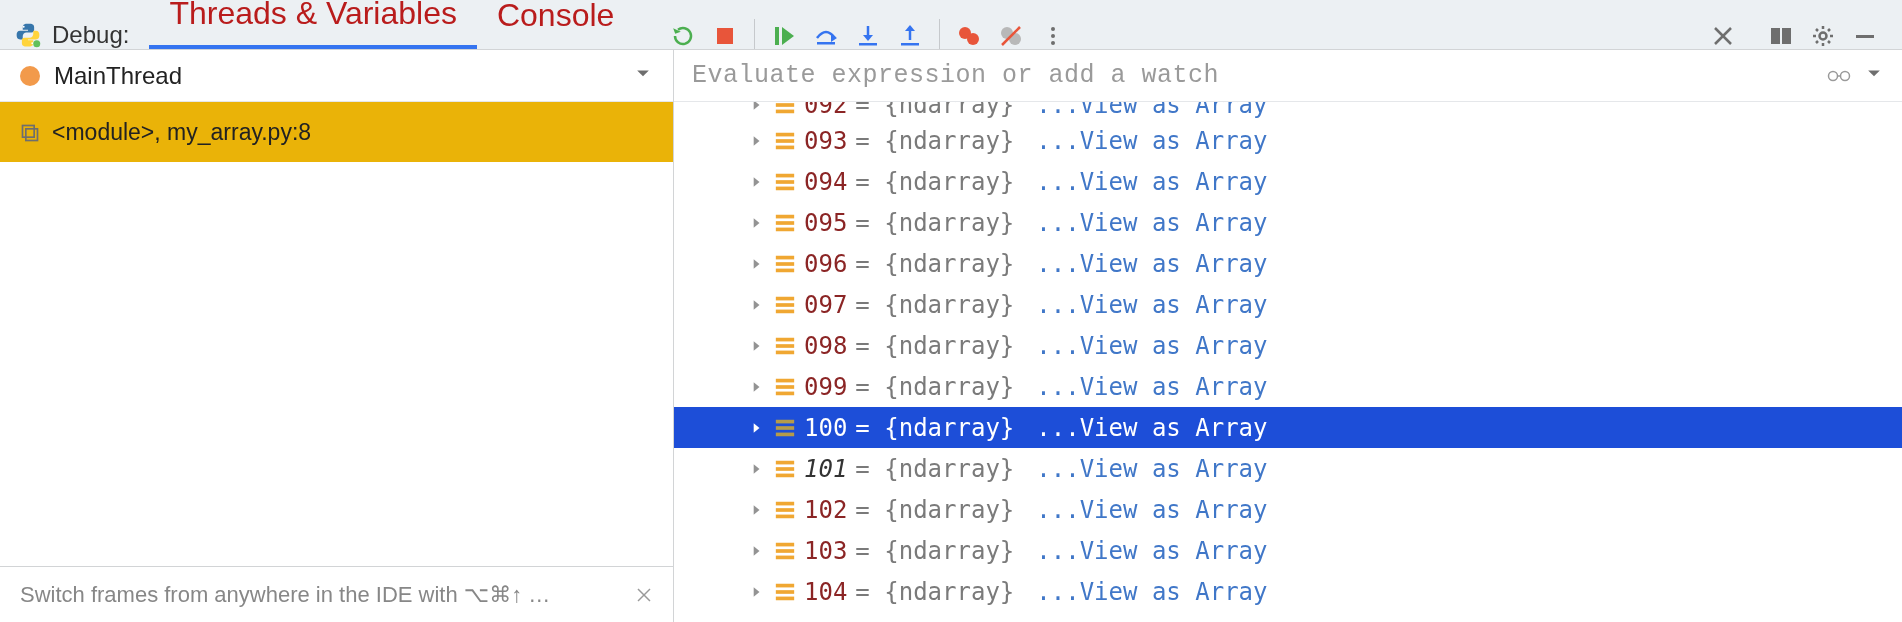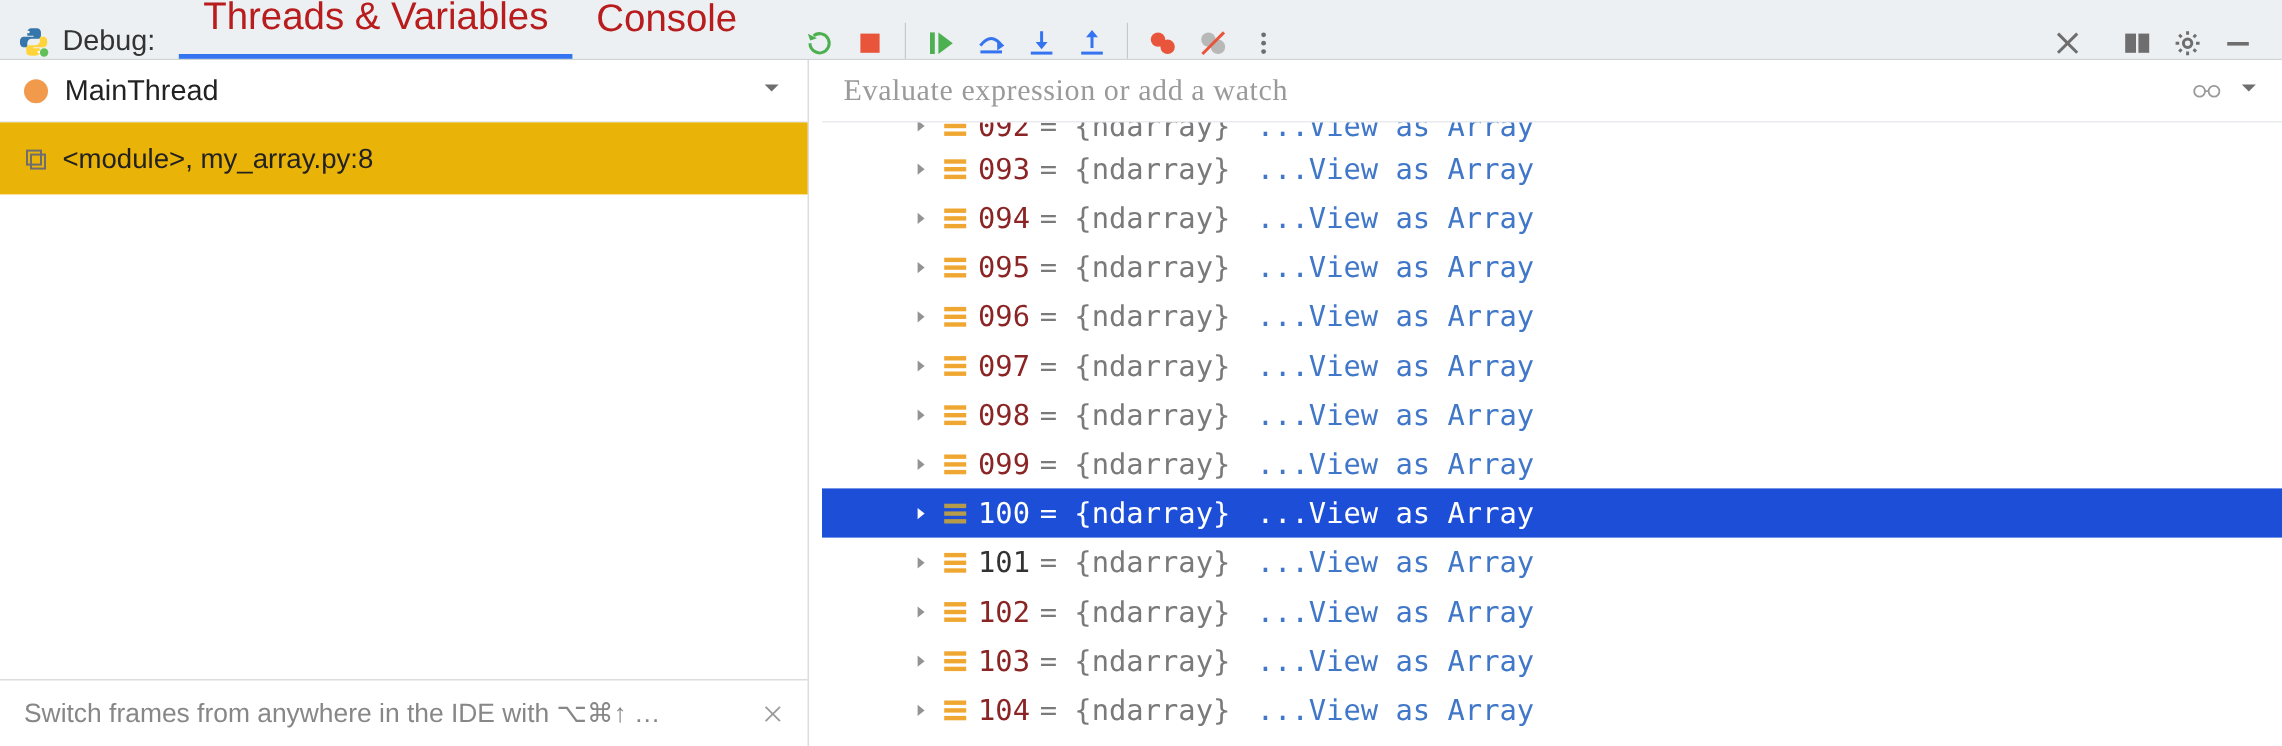"MainThread" .body { gap: 11px -> none }
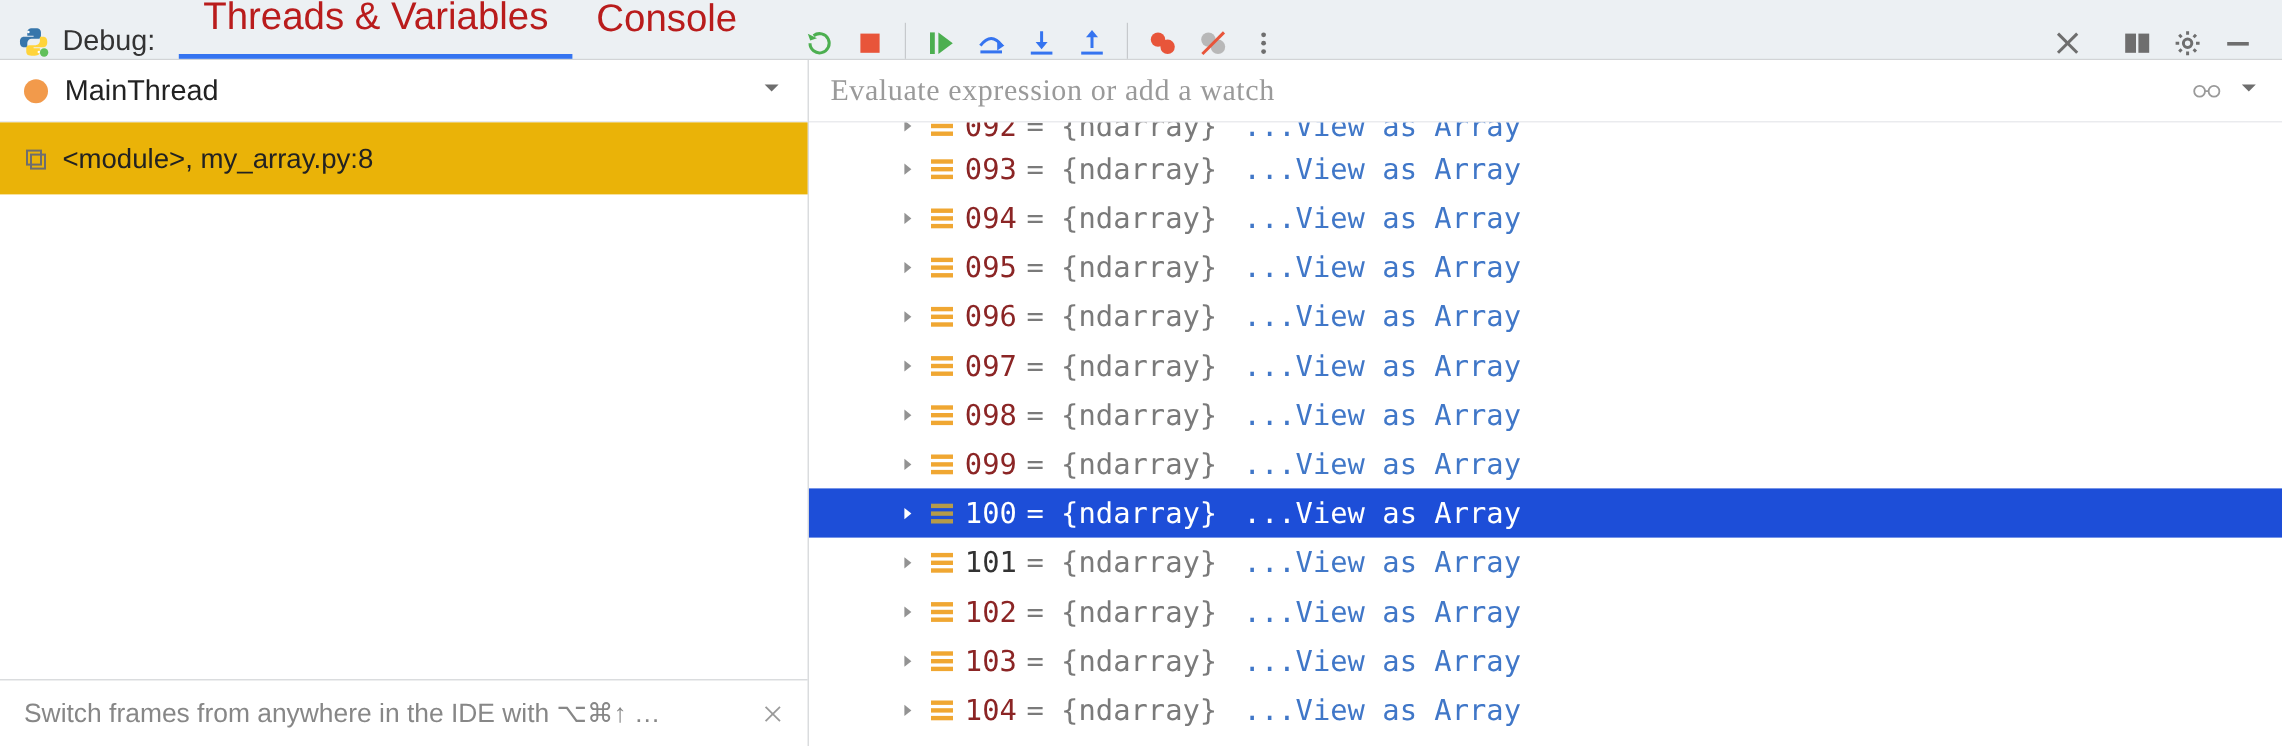"Evaluate expression or add a" .expr-input { font-family: Liberation Serif, serif -> Liberation Mono, monospace }
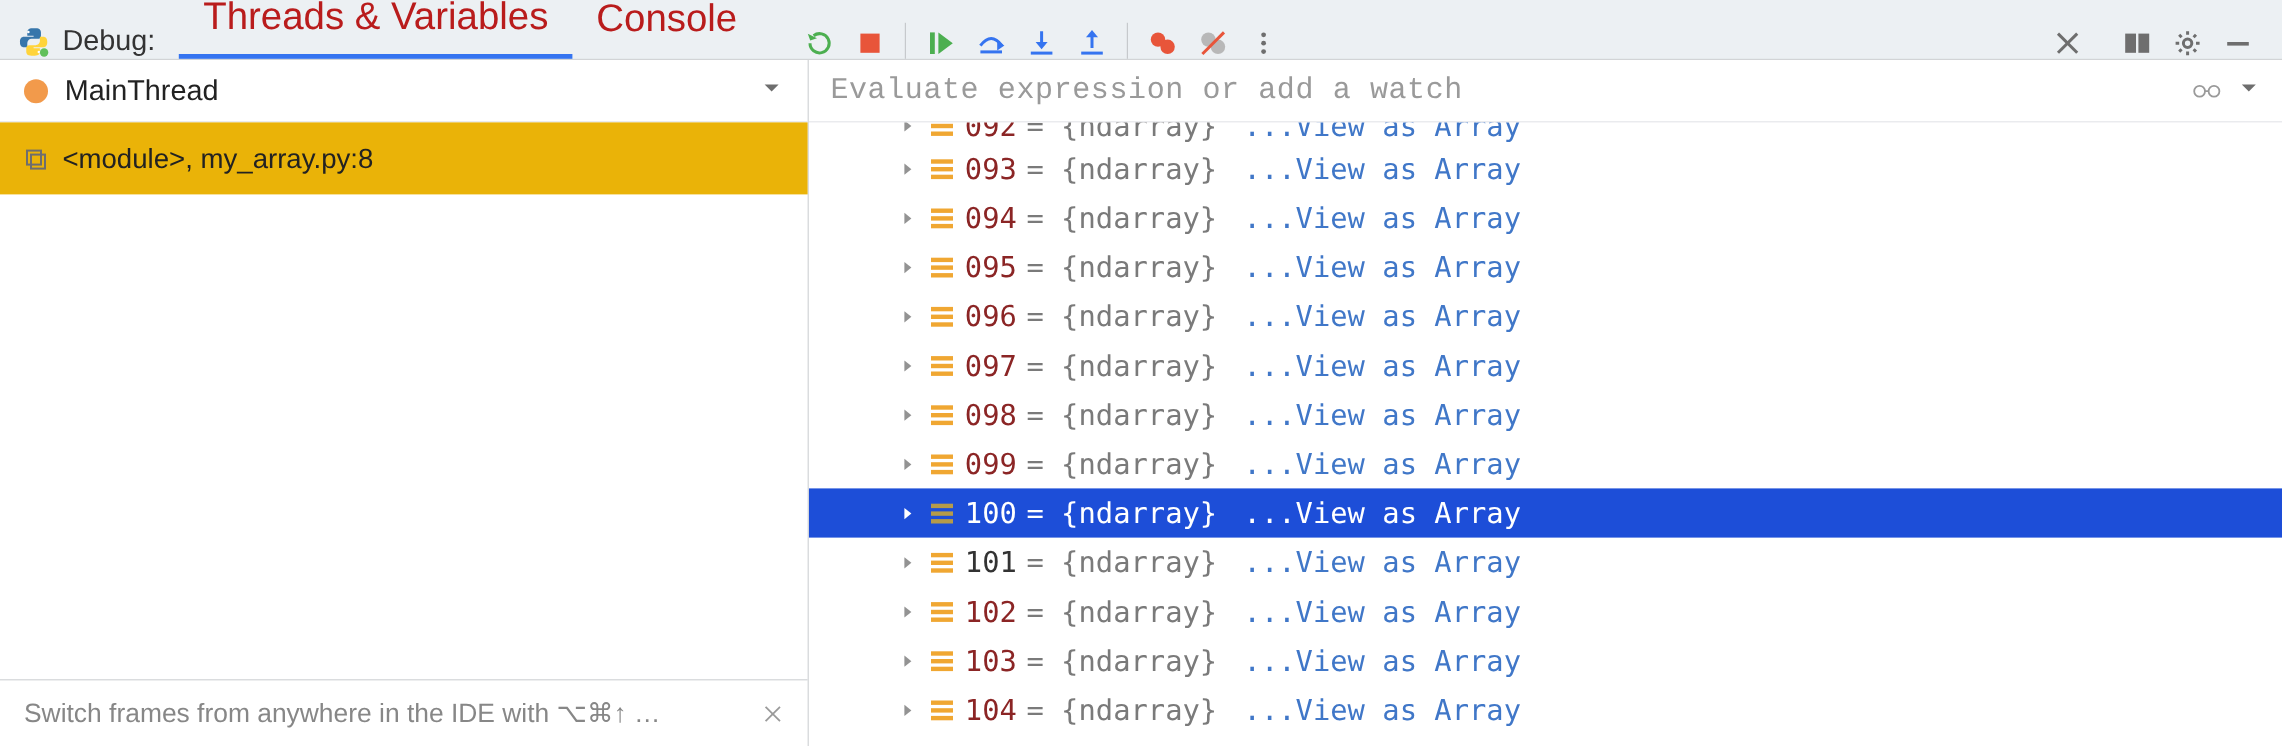"101" .var-row.neutral .idx { font-style: none -> italic }
